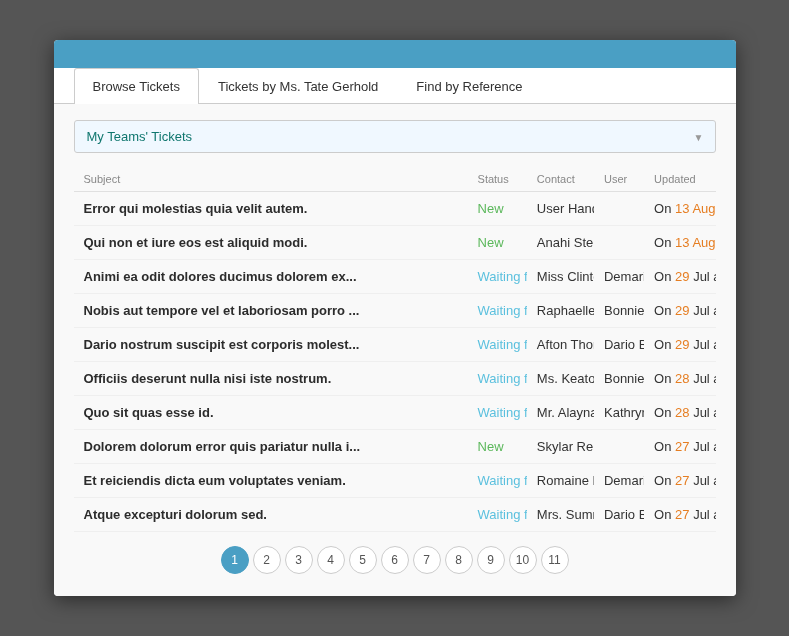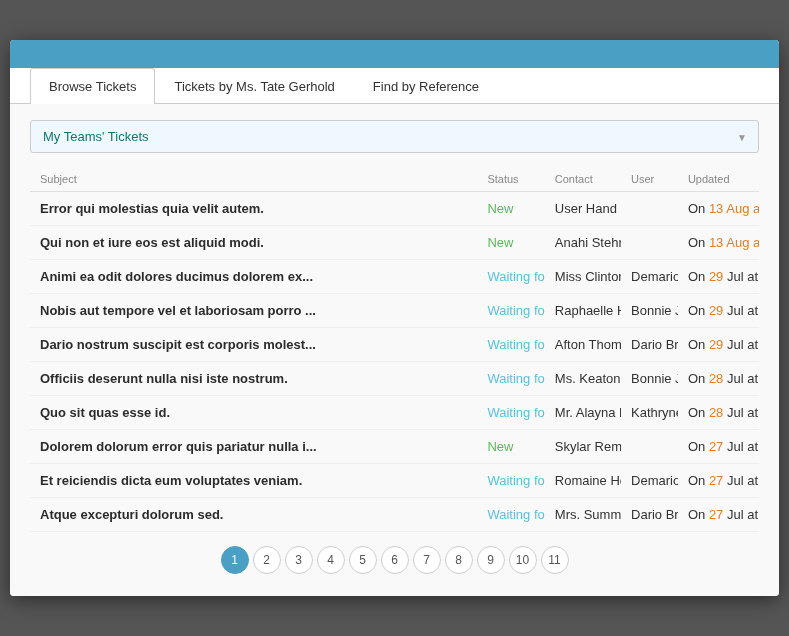"Browse Tickets" .modal { width: 769px -> 682px }
